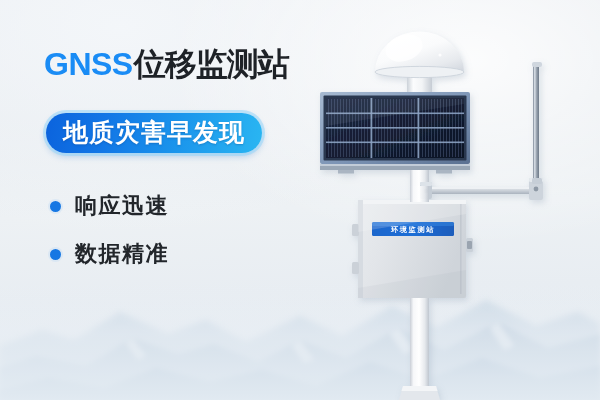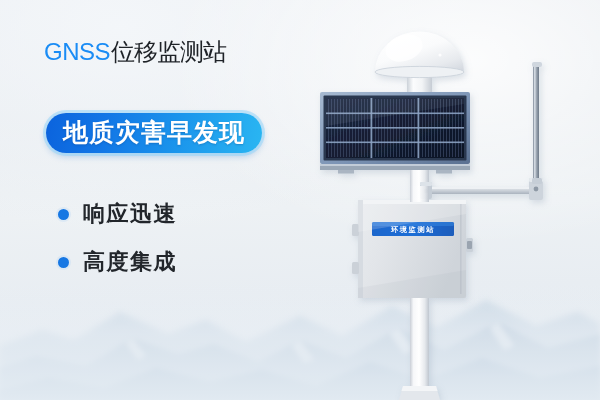"GNSS位移监测站" .headline { font-size: 24px -> 32px; font-weight: normal -> bold; top: 40px -> 48px }
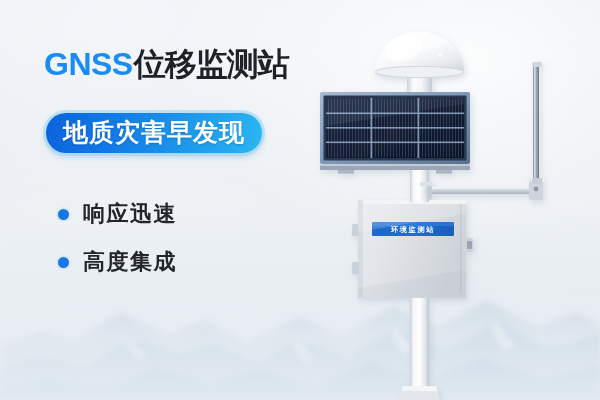"响应迅速" .features { margin: 12px -> 4px }
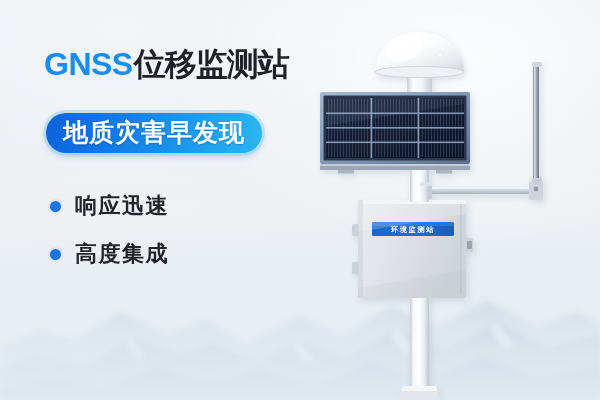"高度集成" span.feature-label { text: 高度集成 -> 数据精准 }
